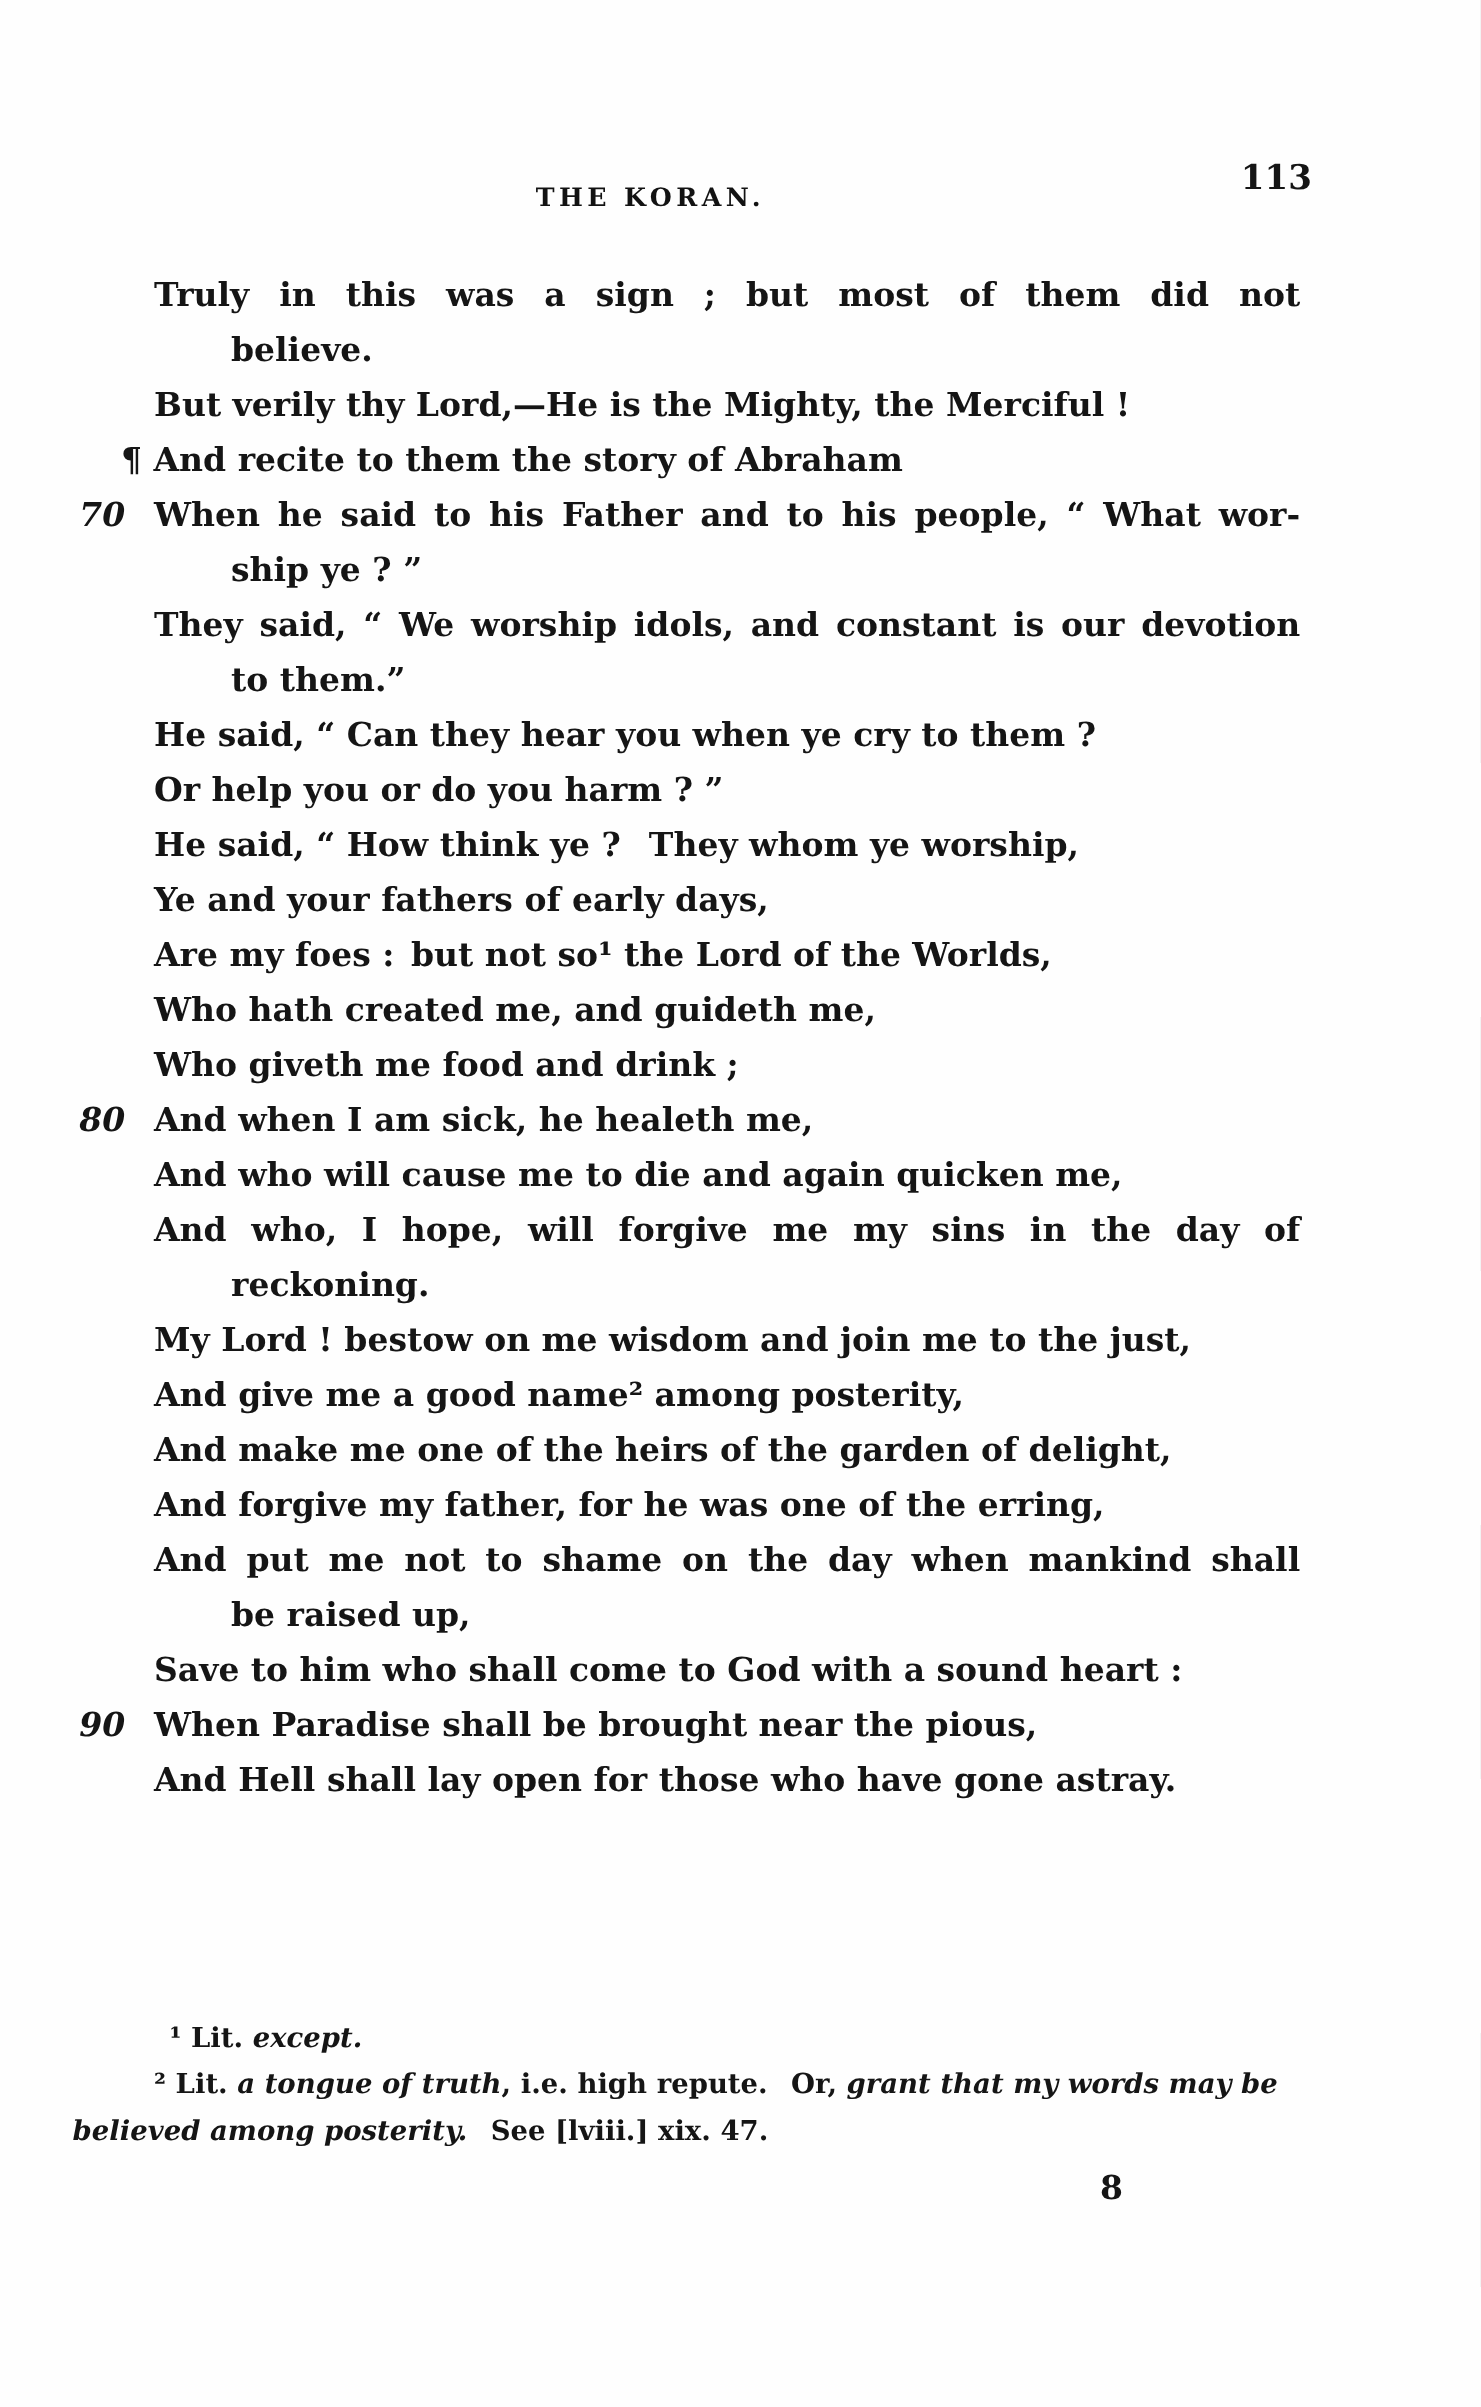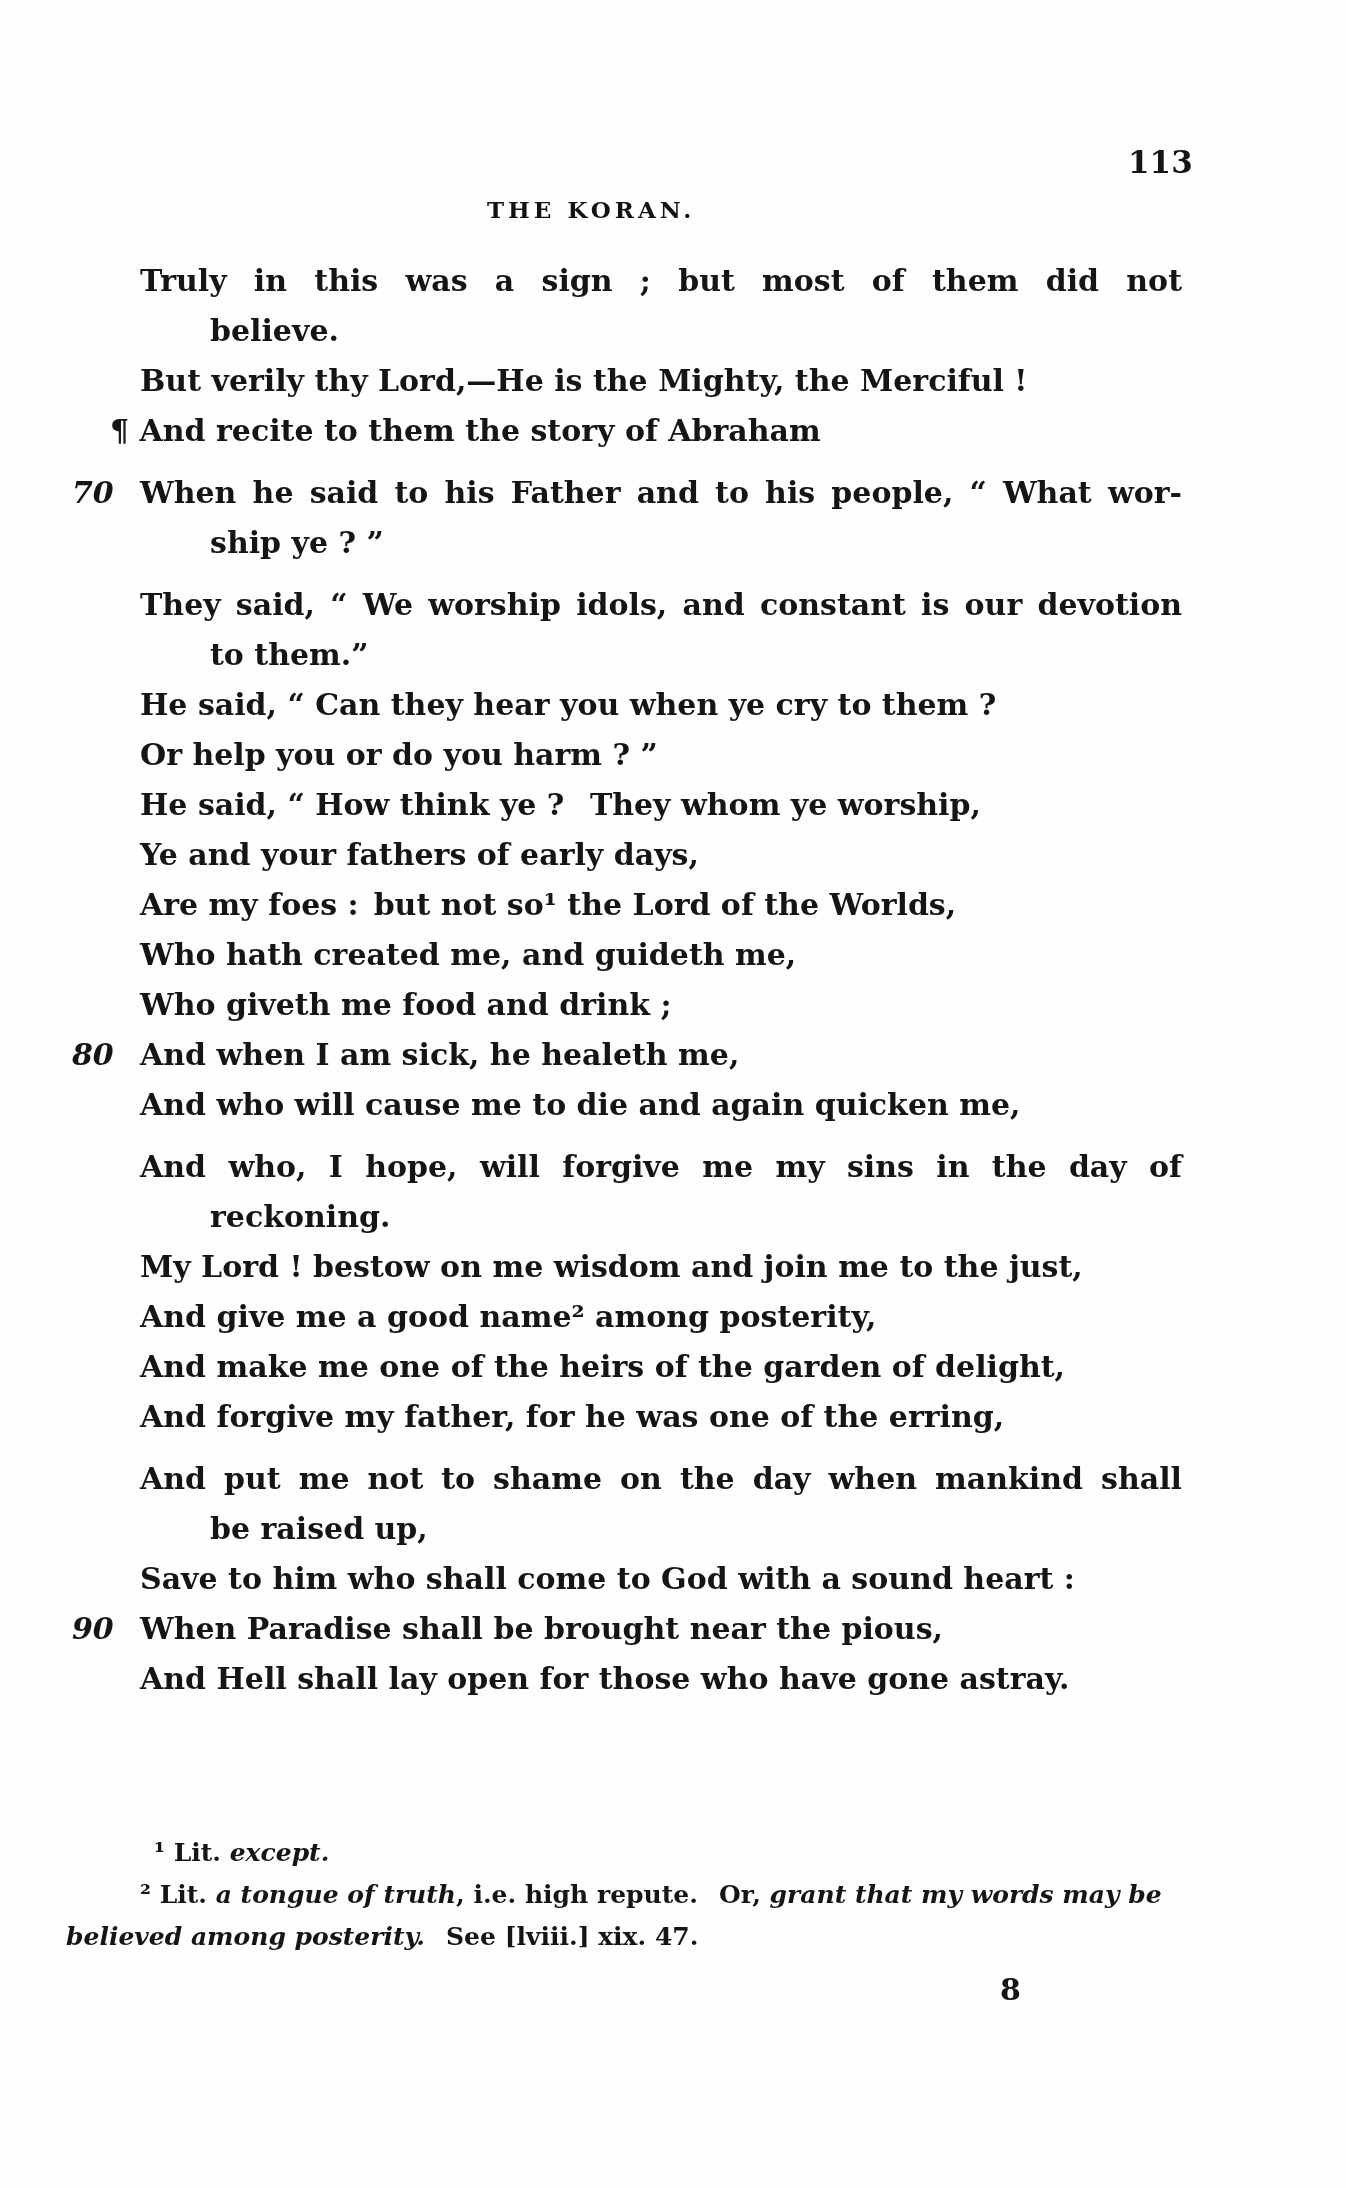"THE KORAN." .running-title { margin-top: 30px -> none }
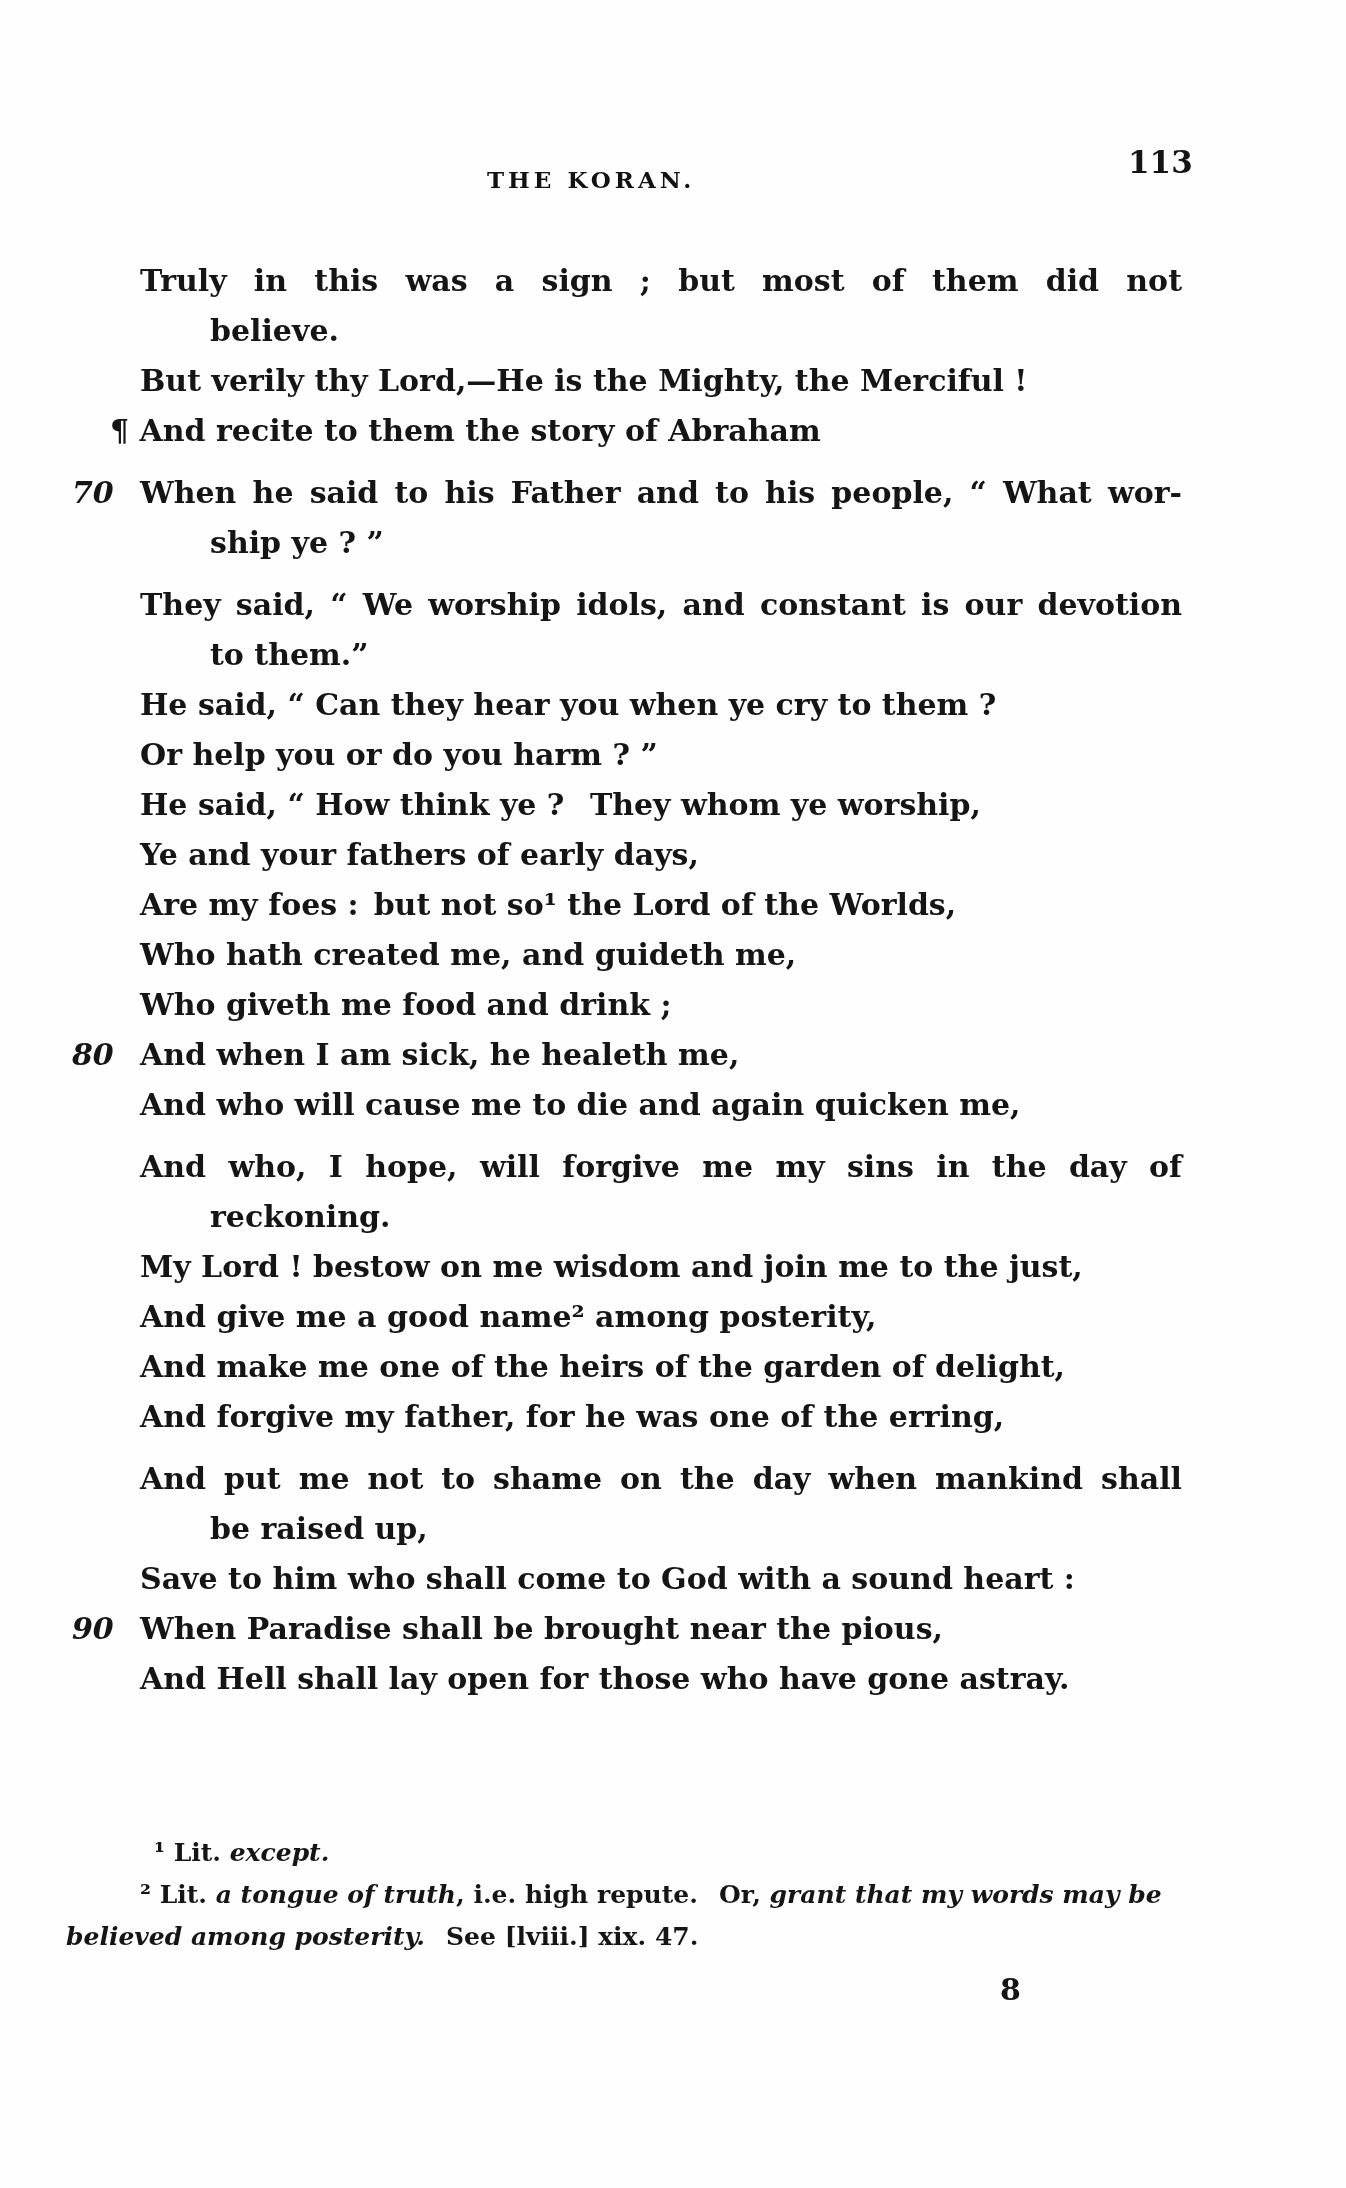"Truly in this was a" .line.justify .ltext { margin-top: 12px -> none }
